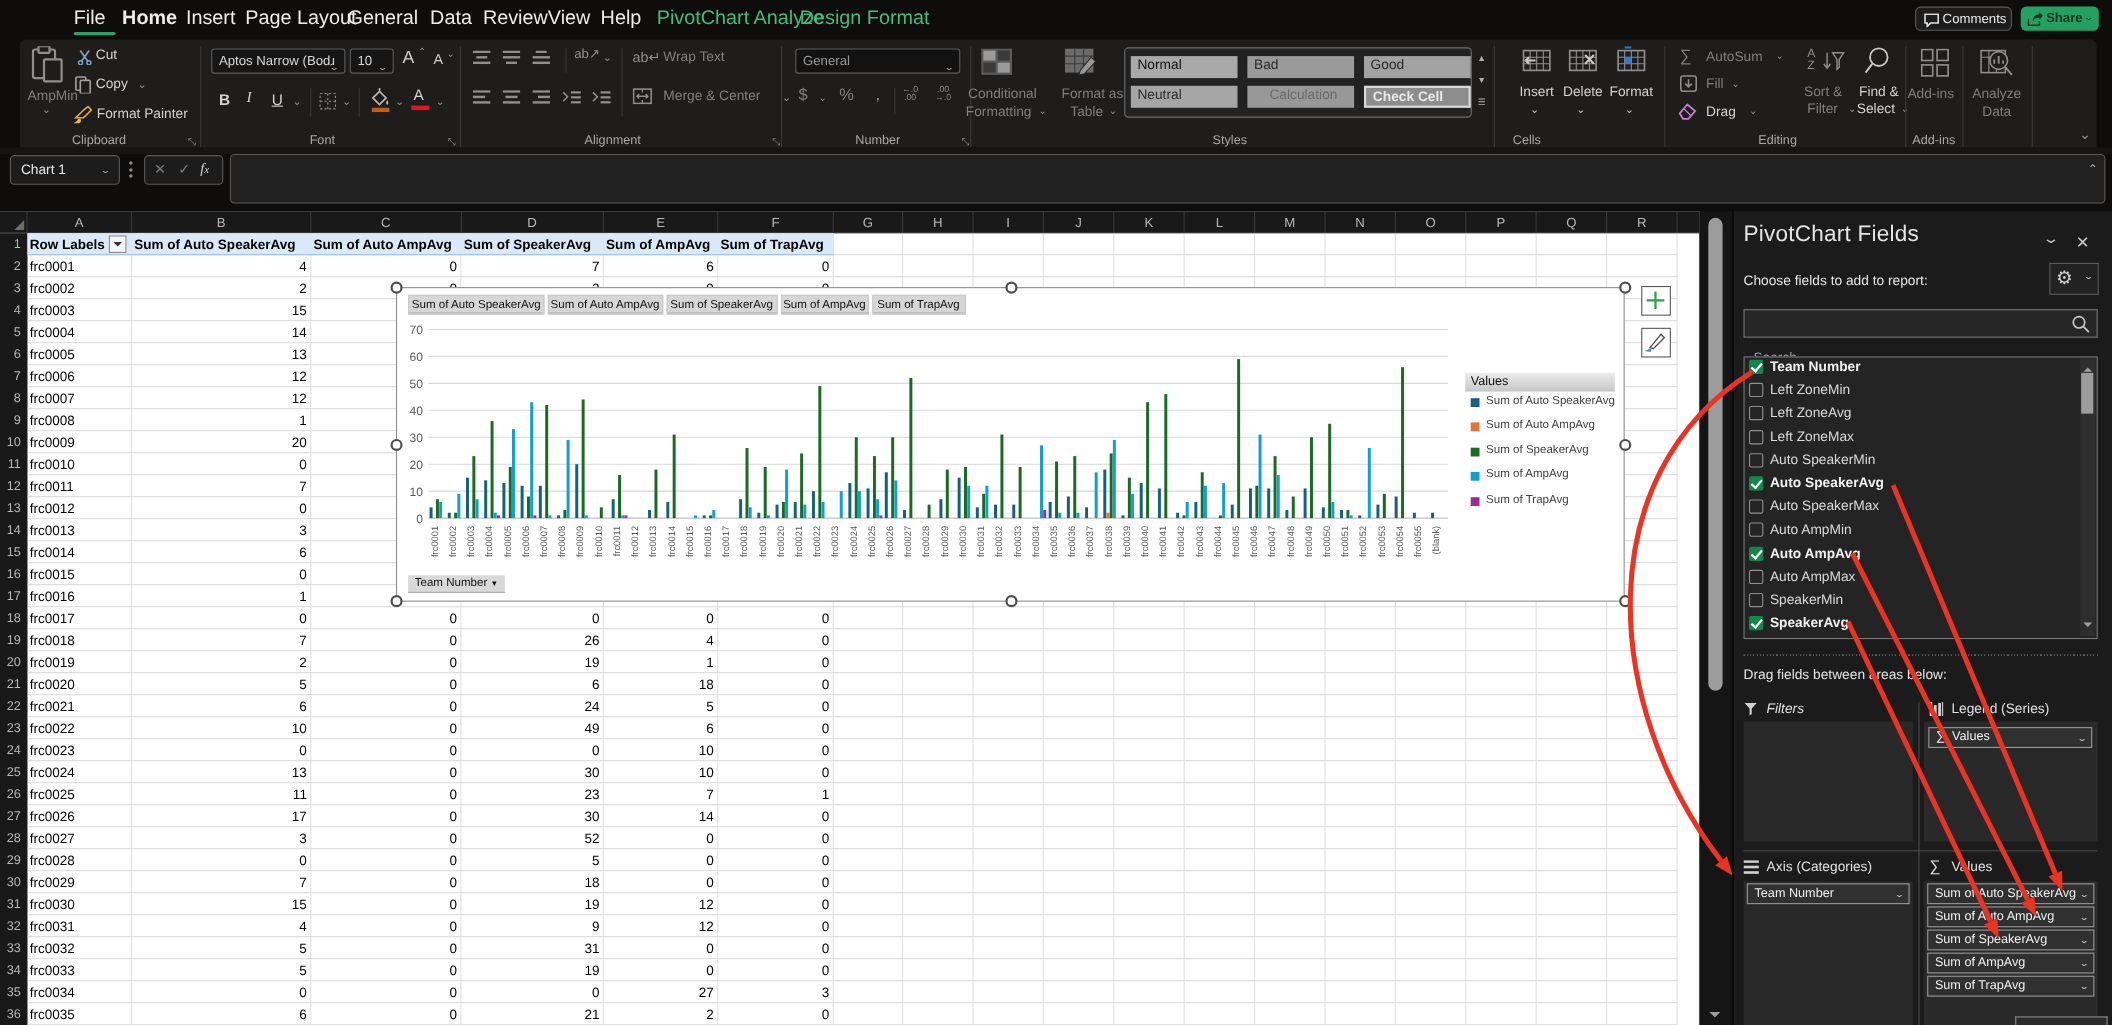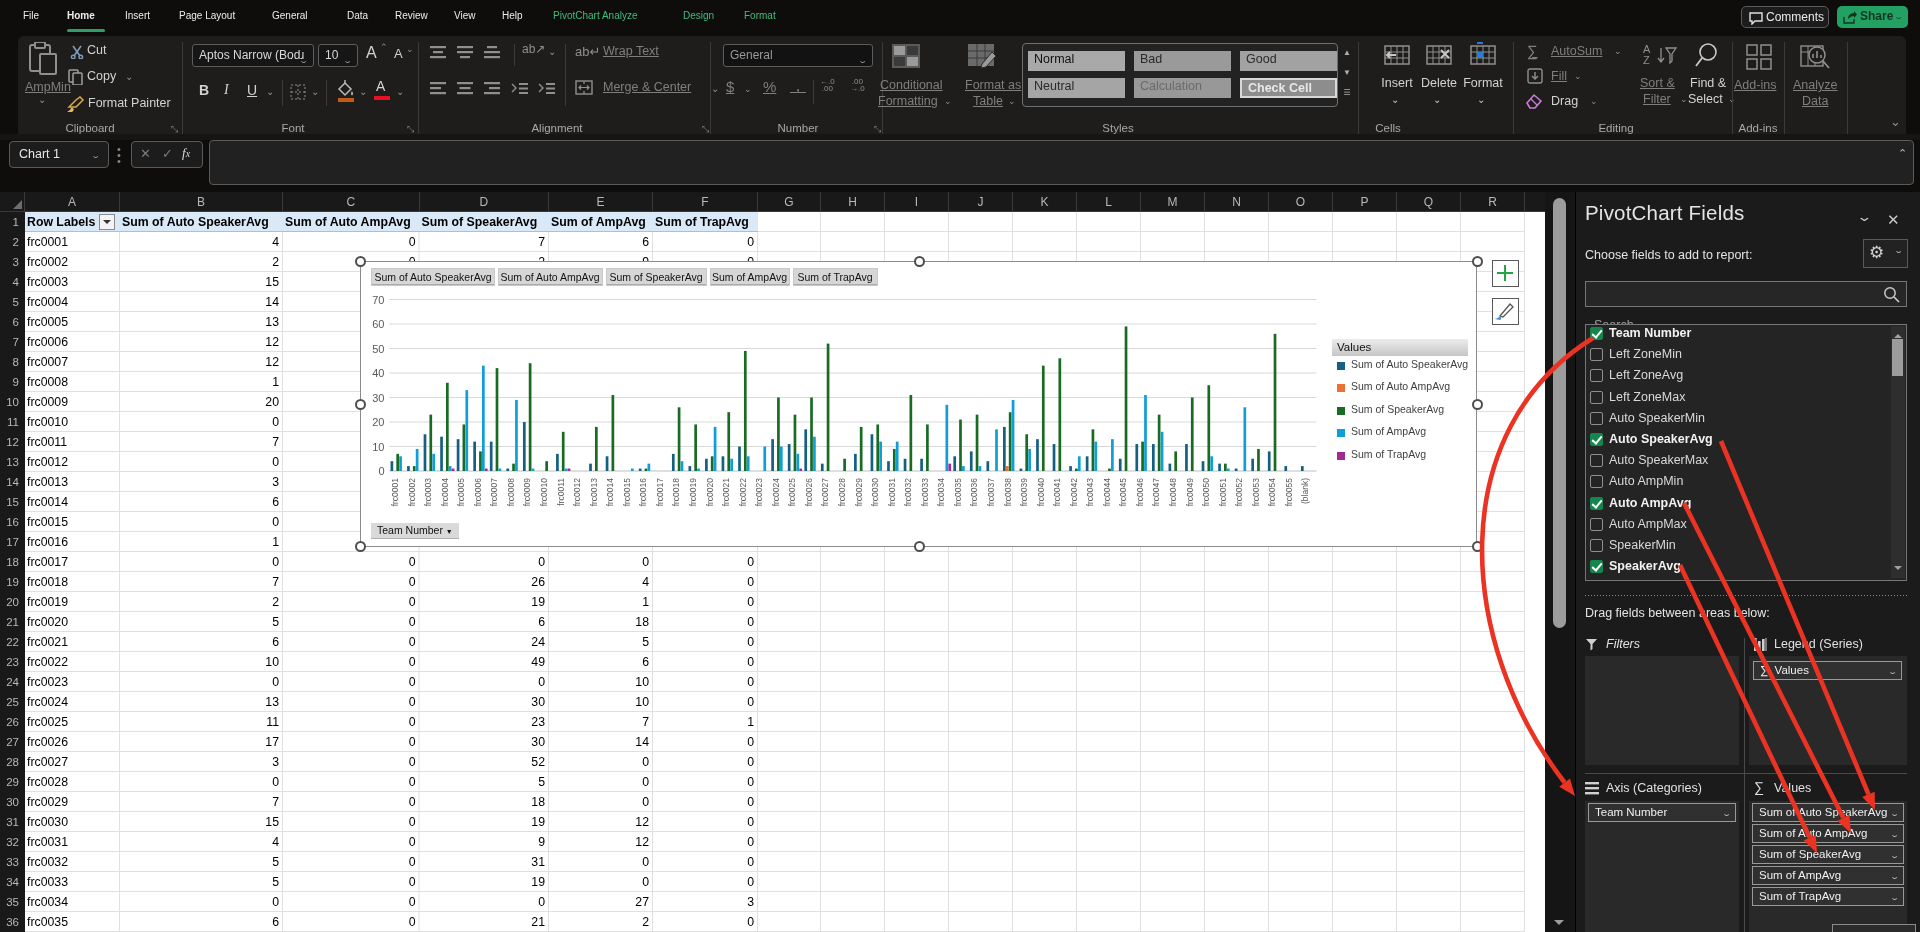"File" .mtab { font-size: 10px -> 18px; margin-left: none -> 44px }
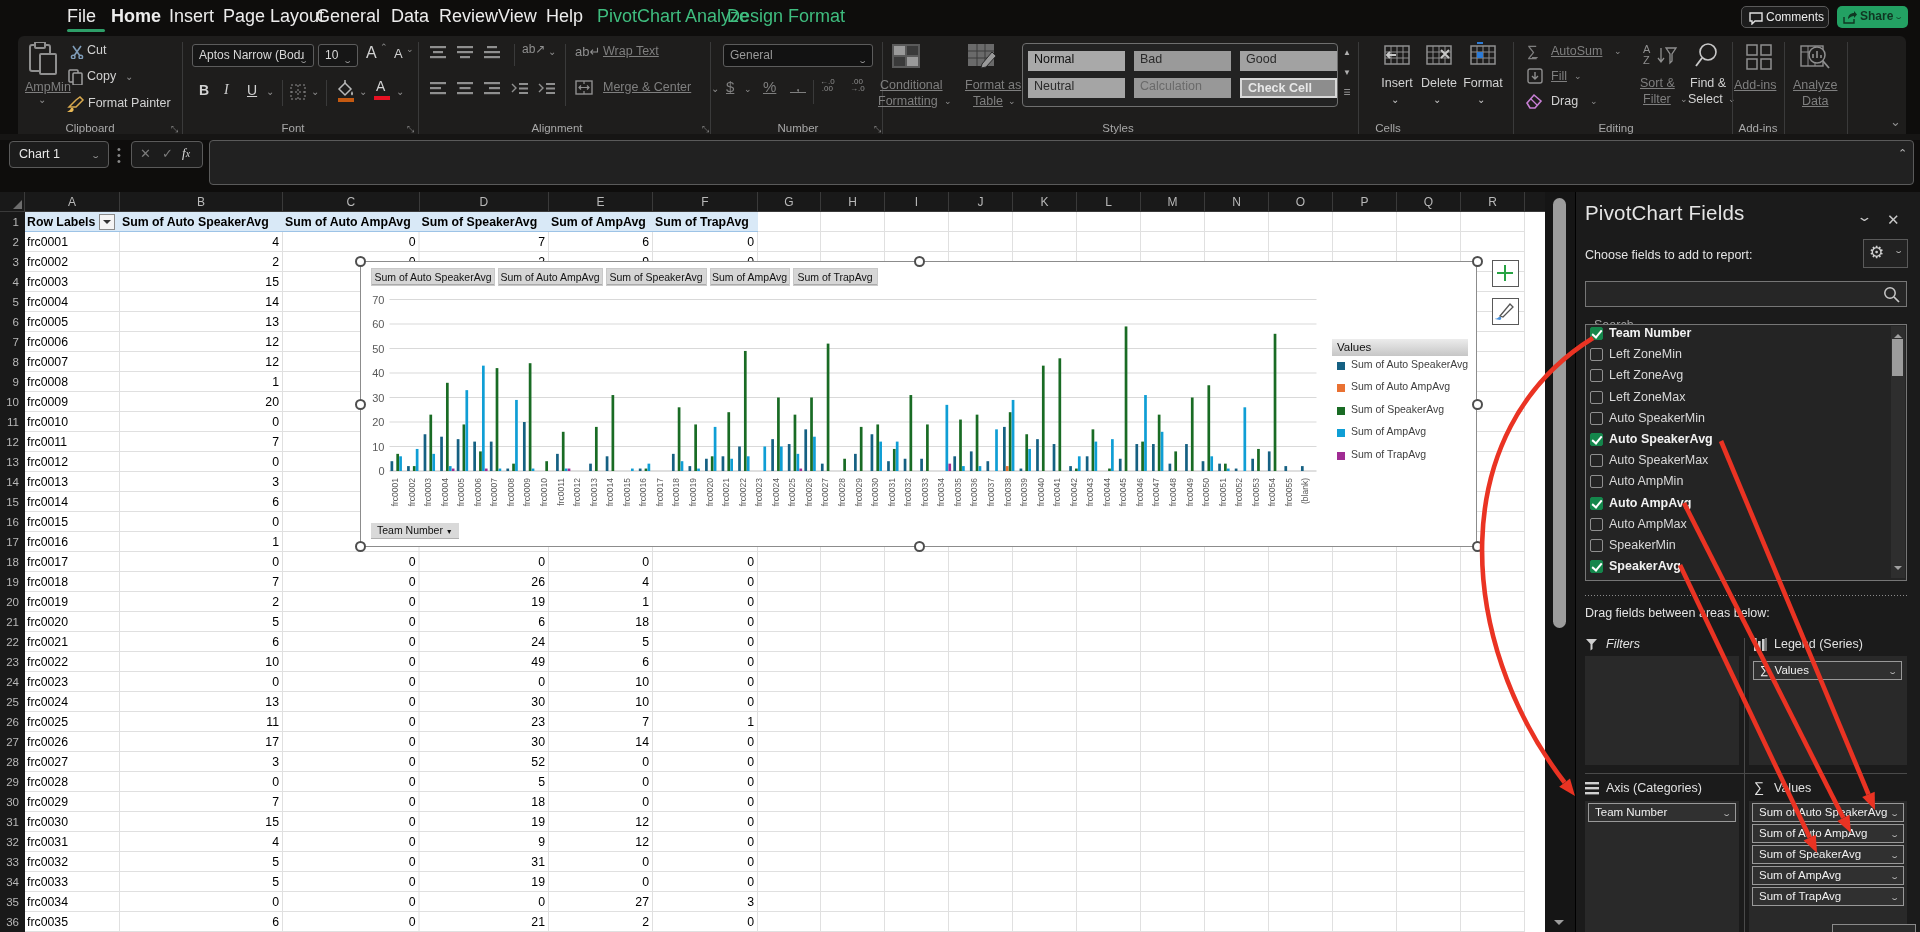"Wrap Text" .rlabel.dim { text-decoration: underline -> none }
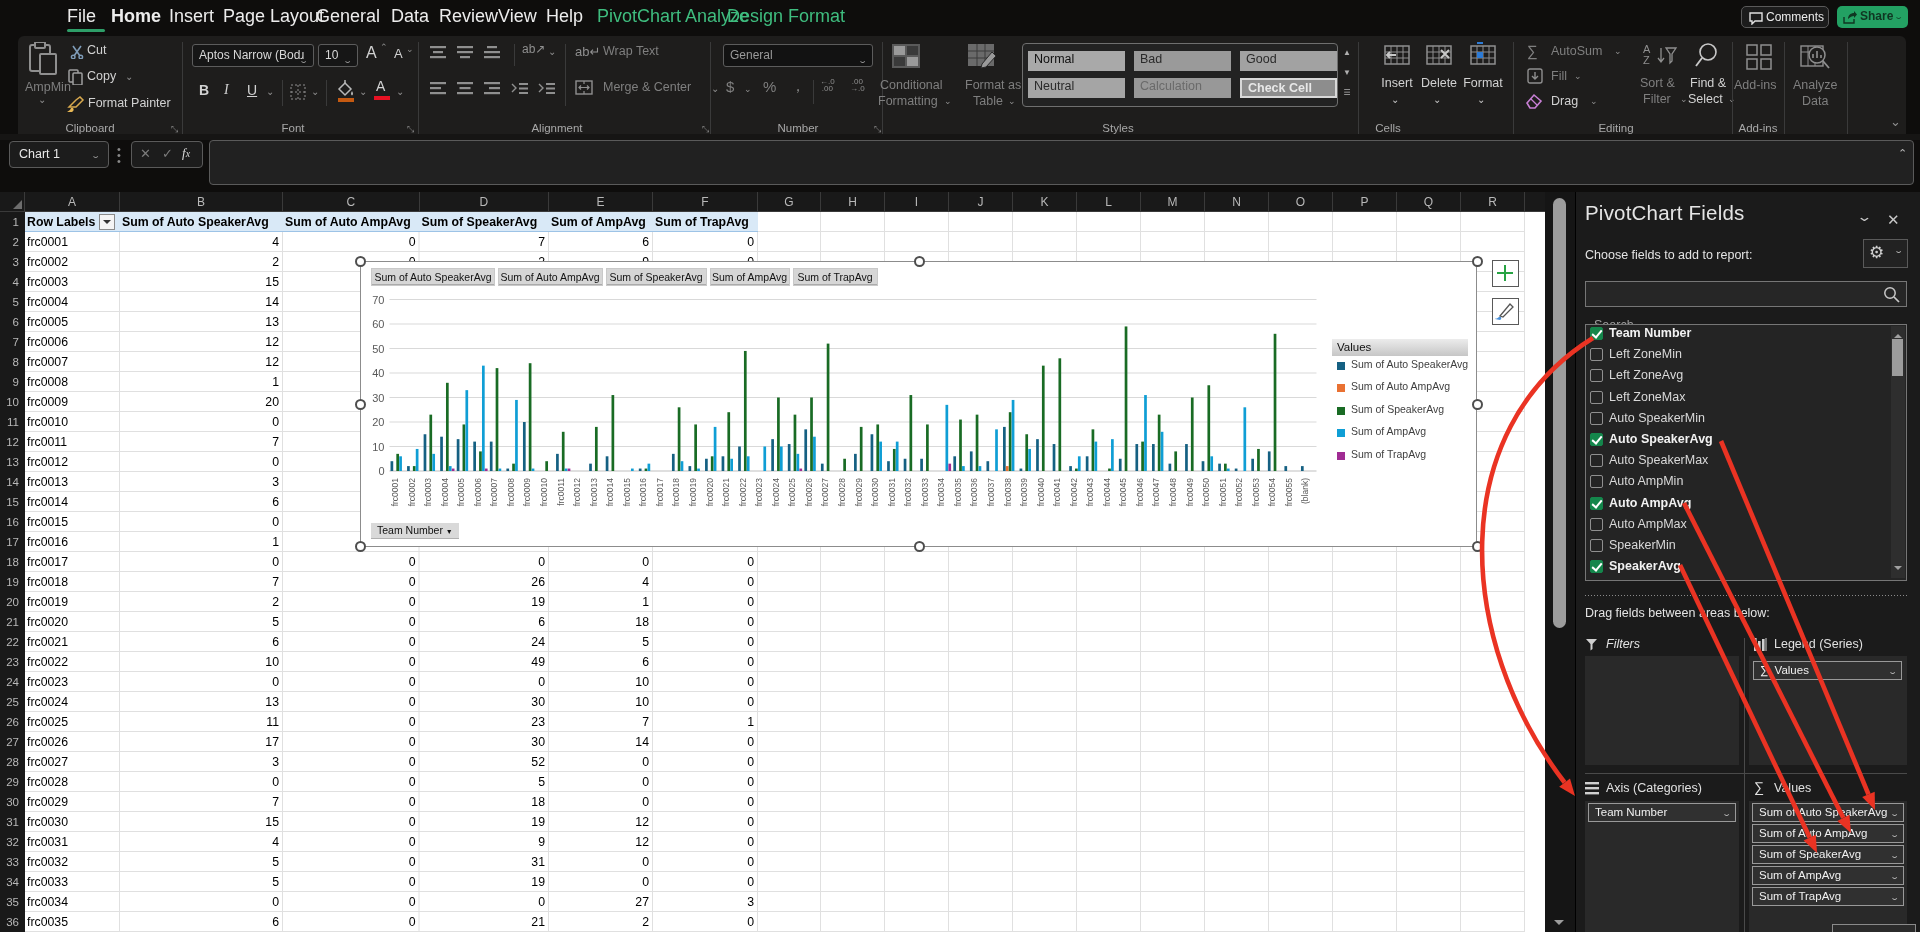"Calculation" div.abs { padding-left: 6px -> 20px }
